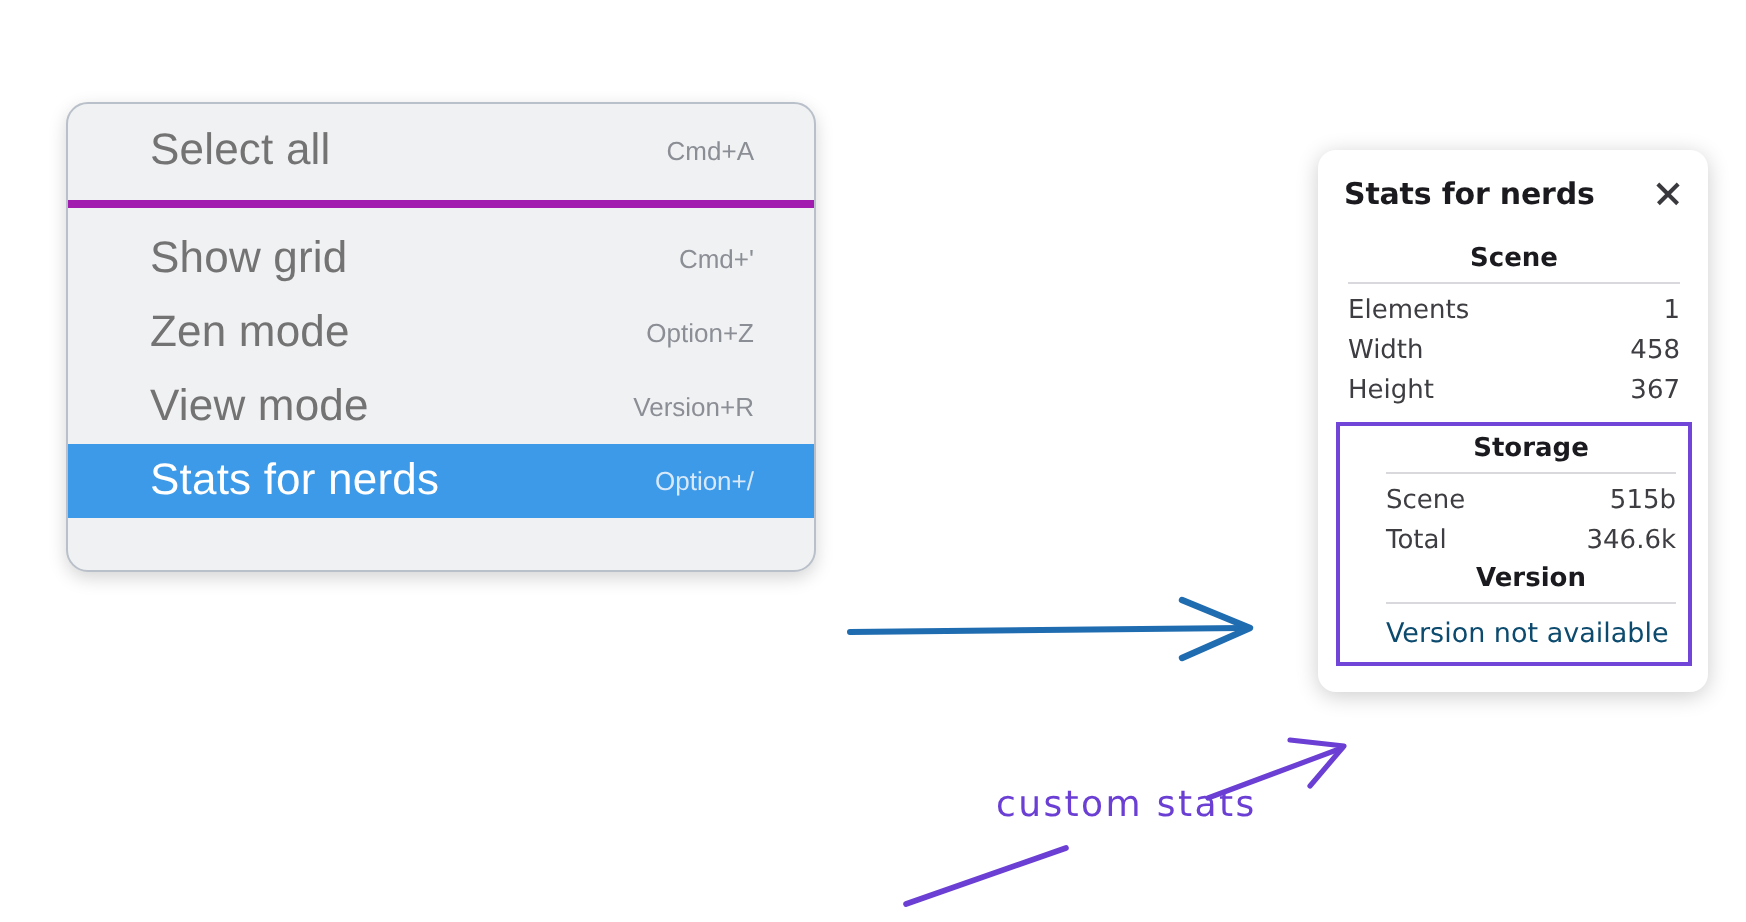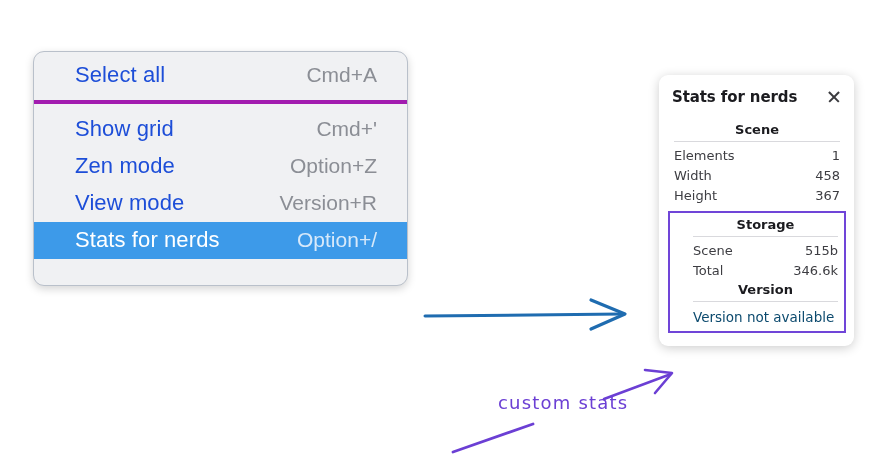"Select all" .menu-label { color: #1d4ed8 -> #737373 }
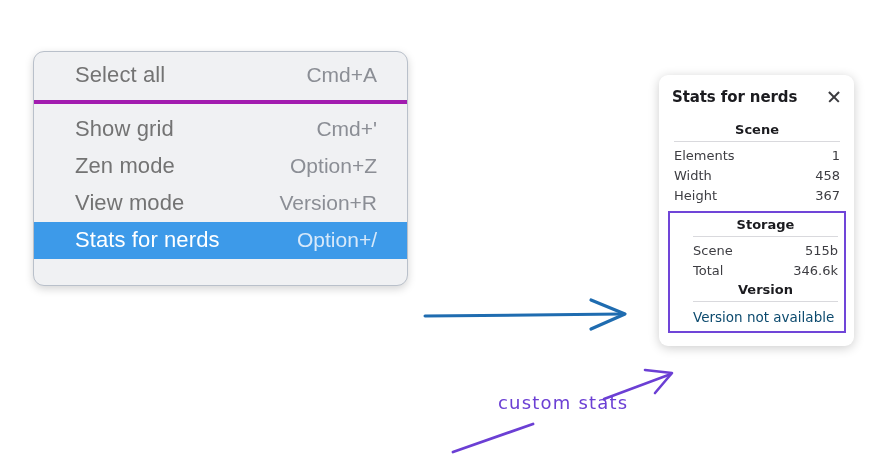"Cmd+A" .menu-shortcut { font-size: 21px -> 13px }
